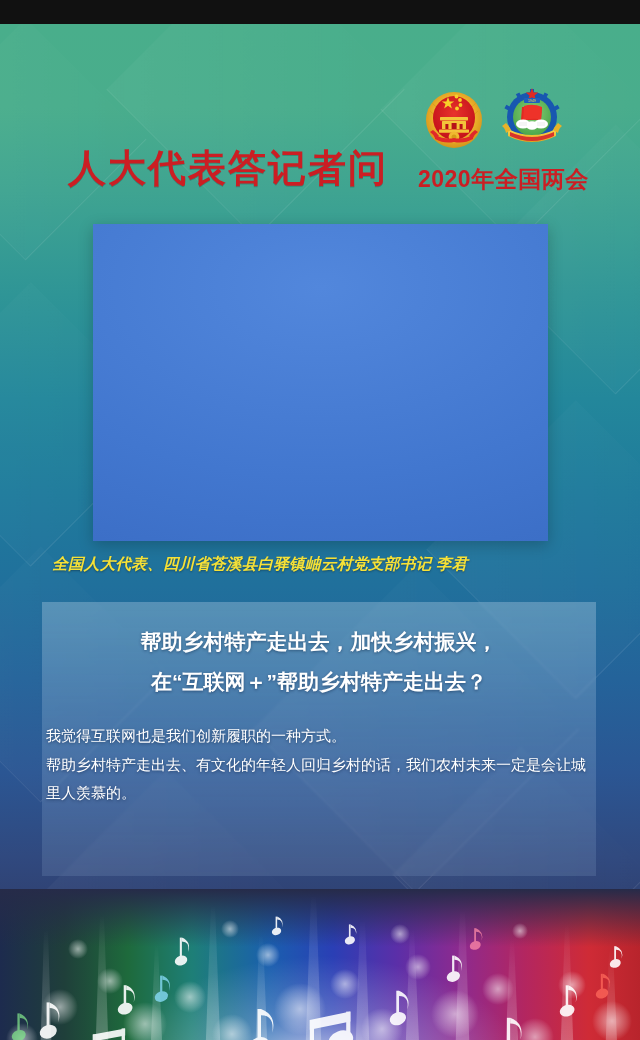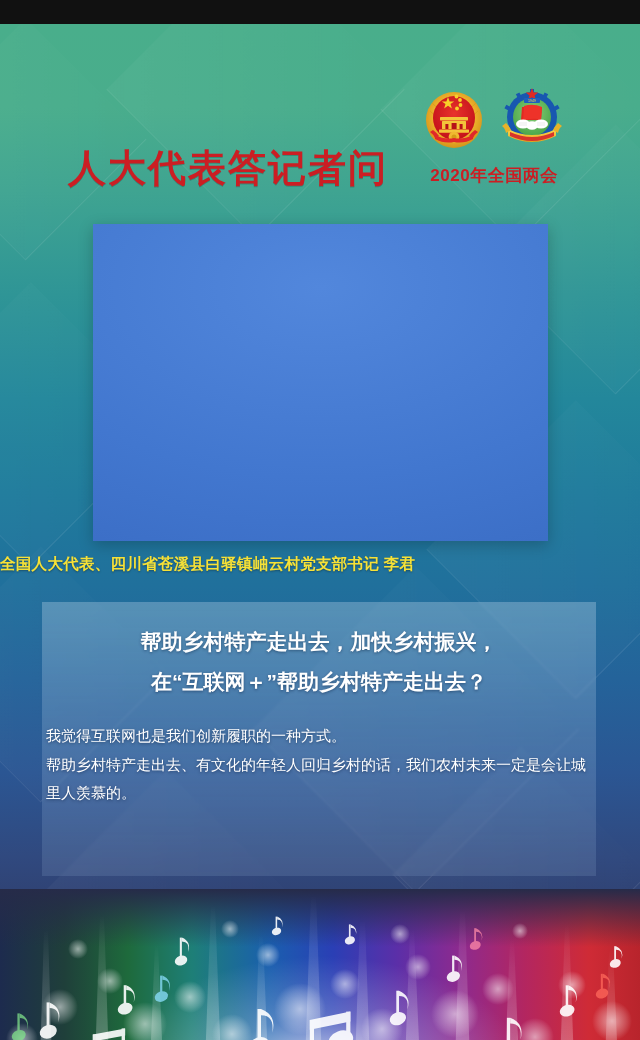"2020年全国两会" .year { font-size: 17px -> 23px }
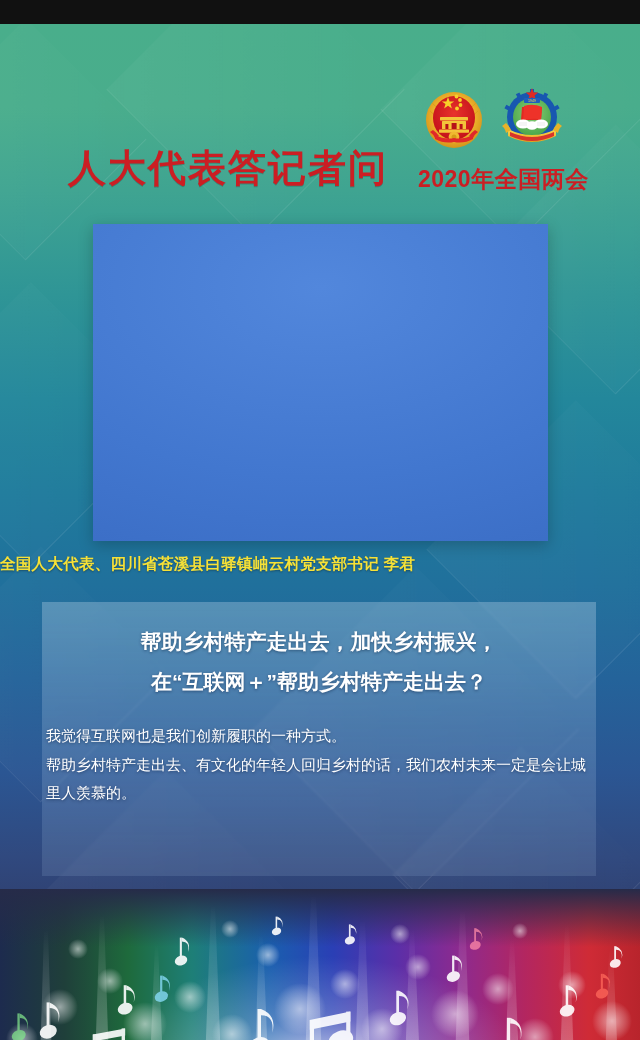"全国人大代表、四川省苍溪县白驿镇岫云村党支部书记 李君" .caption { font-style: none -> italic; text-align: left -> center }
